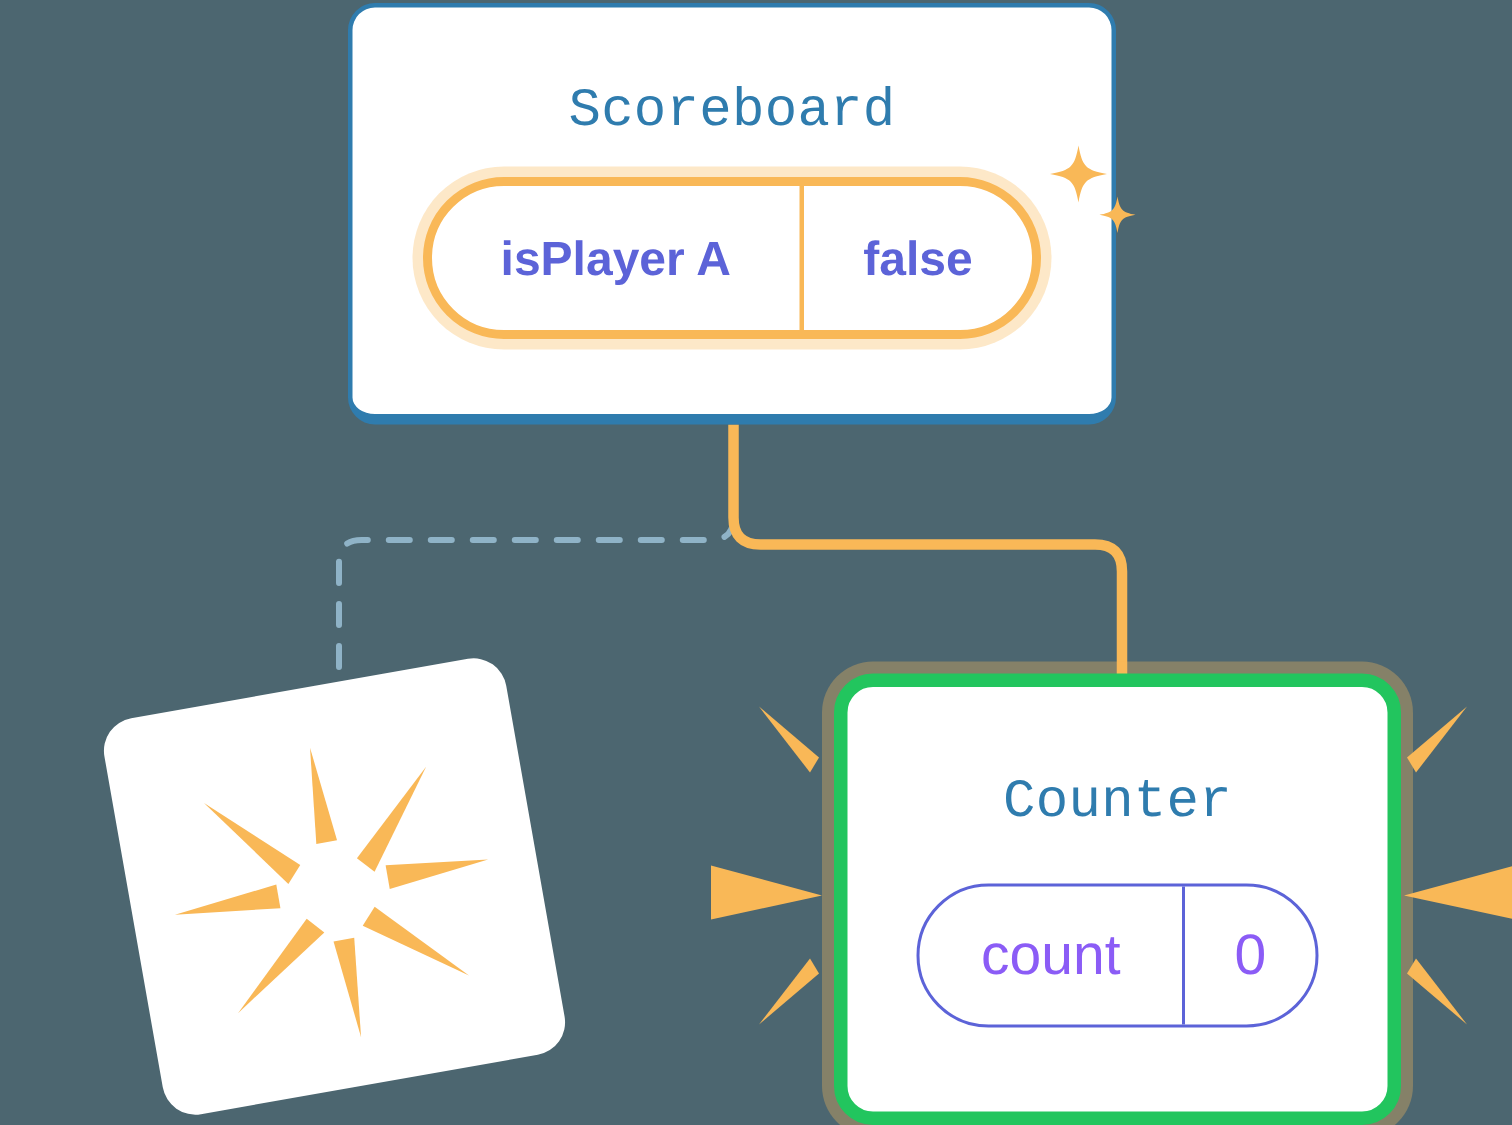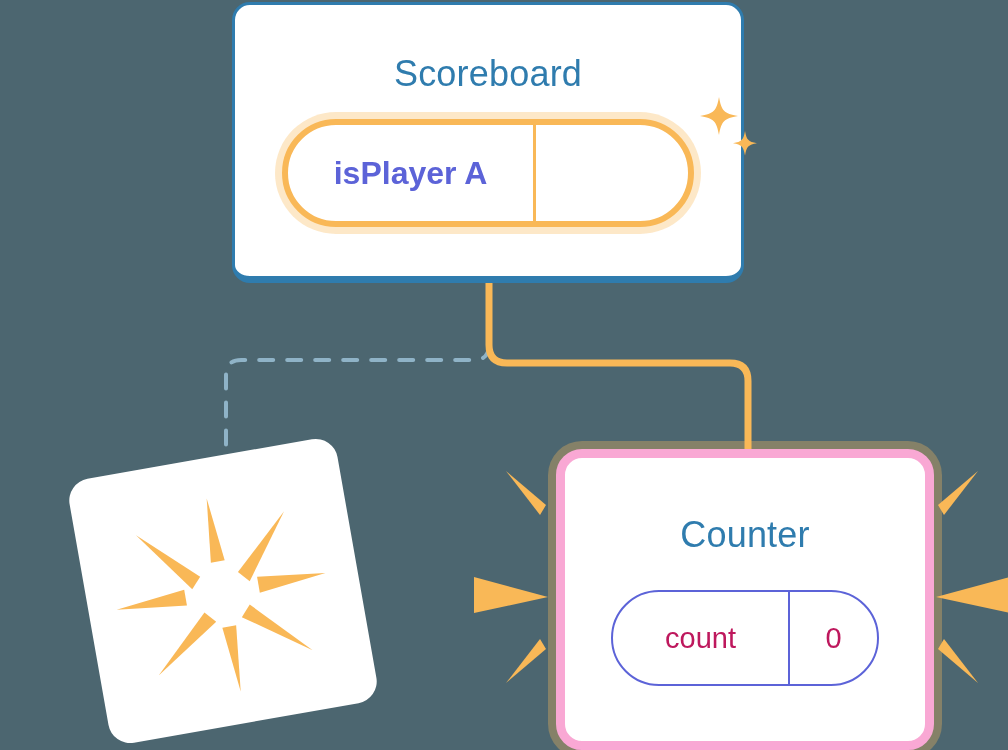"Scoreboard" .card-title { font-family: none -> Liberation Mono, monospace }
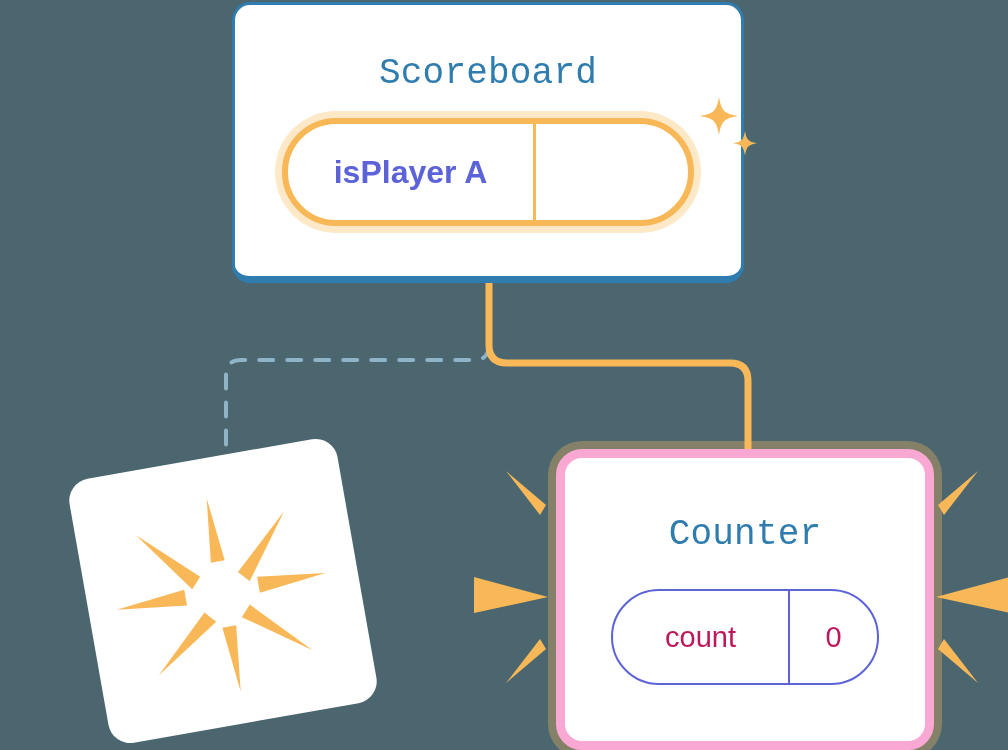"false" div.pill-val { html: none -> <div>false</div> }
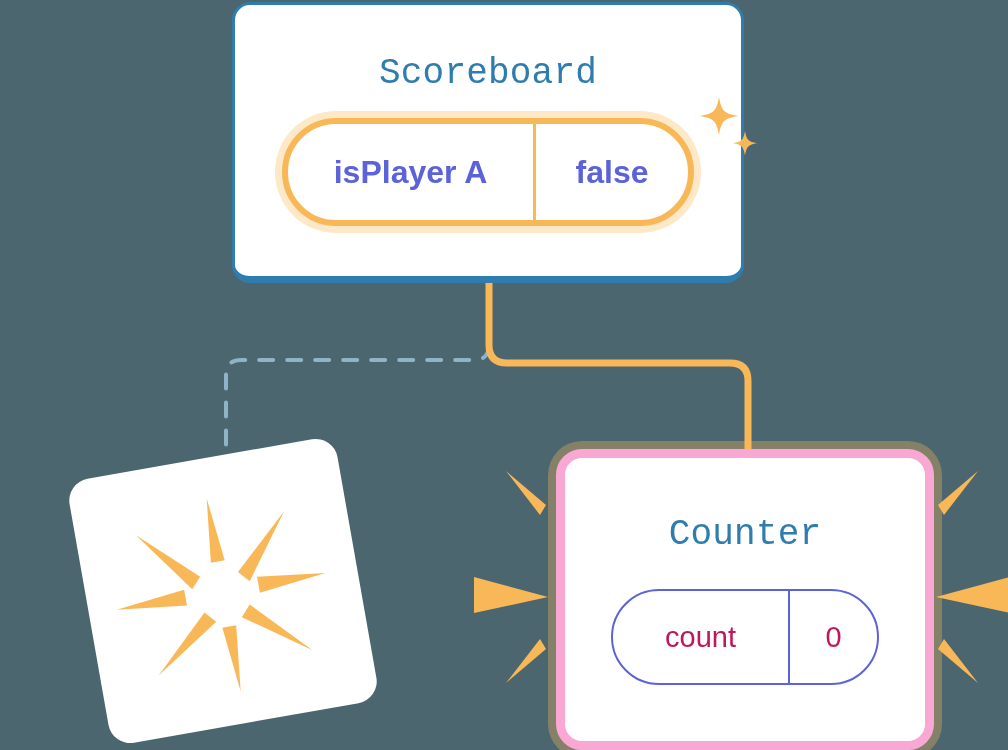"Counter" .counter-card { border: 9px solid #f9a8d4 -> 9px solid #22c55e }
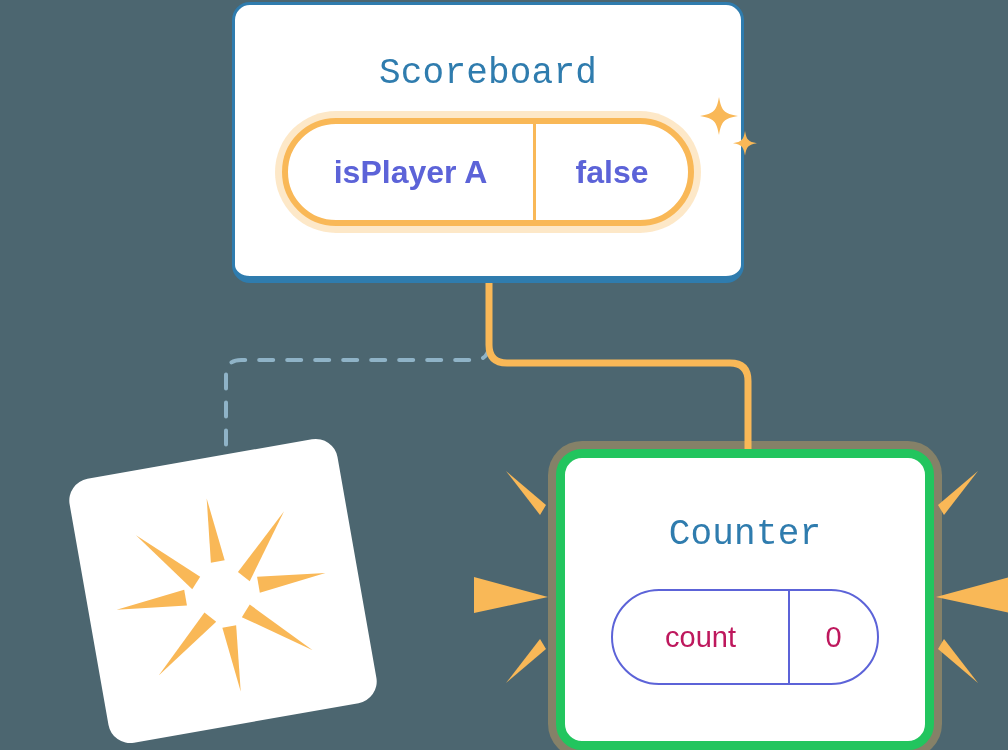"count" .pill-plain .pill-key, .pill-plain .pill-val { color: #be185d -> #8b5cf6; font-size: 29px -> 38px }
